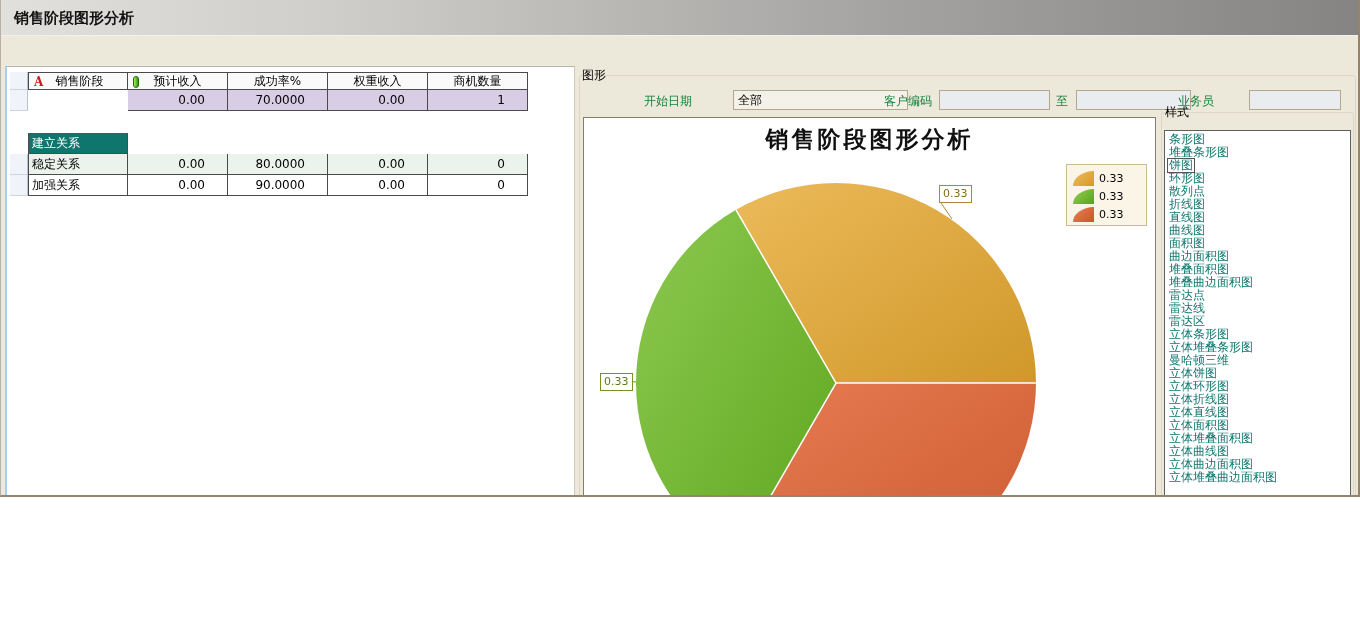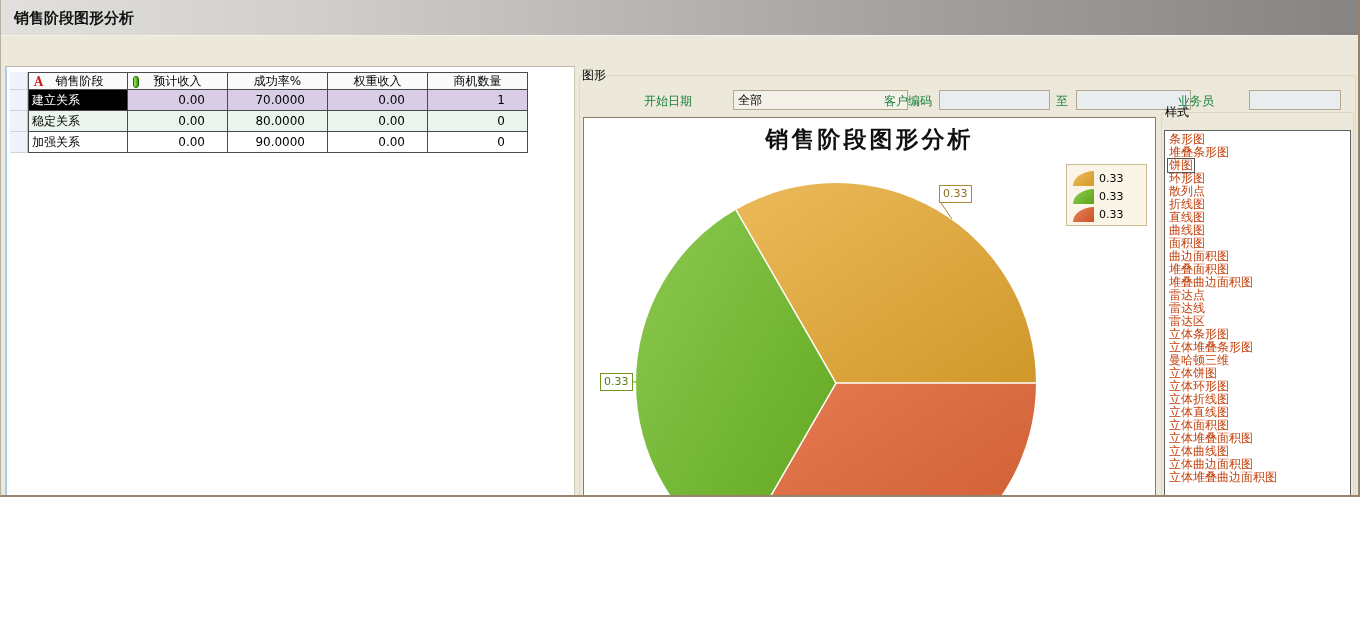"建立关系" .sel { background: #000000 -> #0f766e; margin-top: none -> 43px }
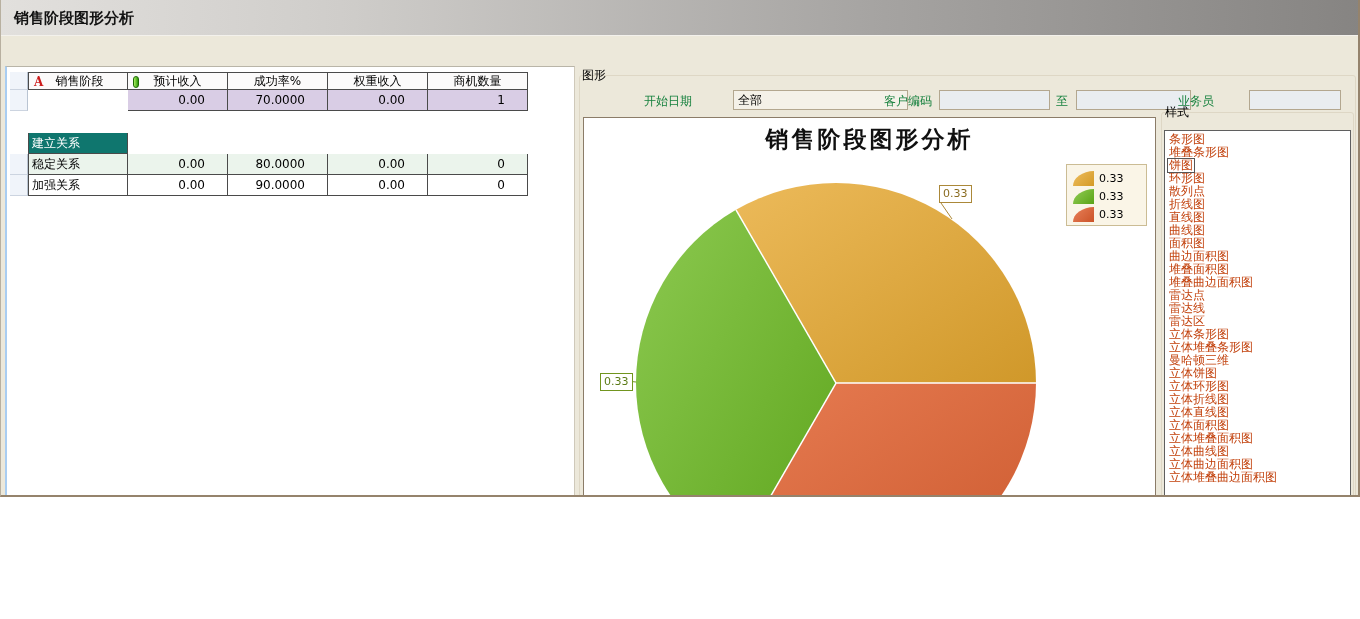"条形图" .list-item { color: #c2410c -> #0f766e }
